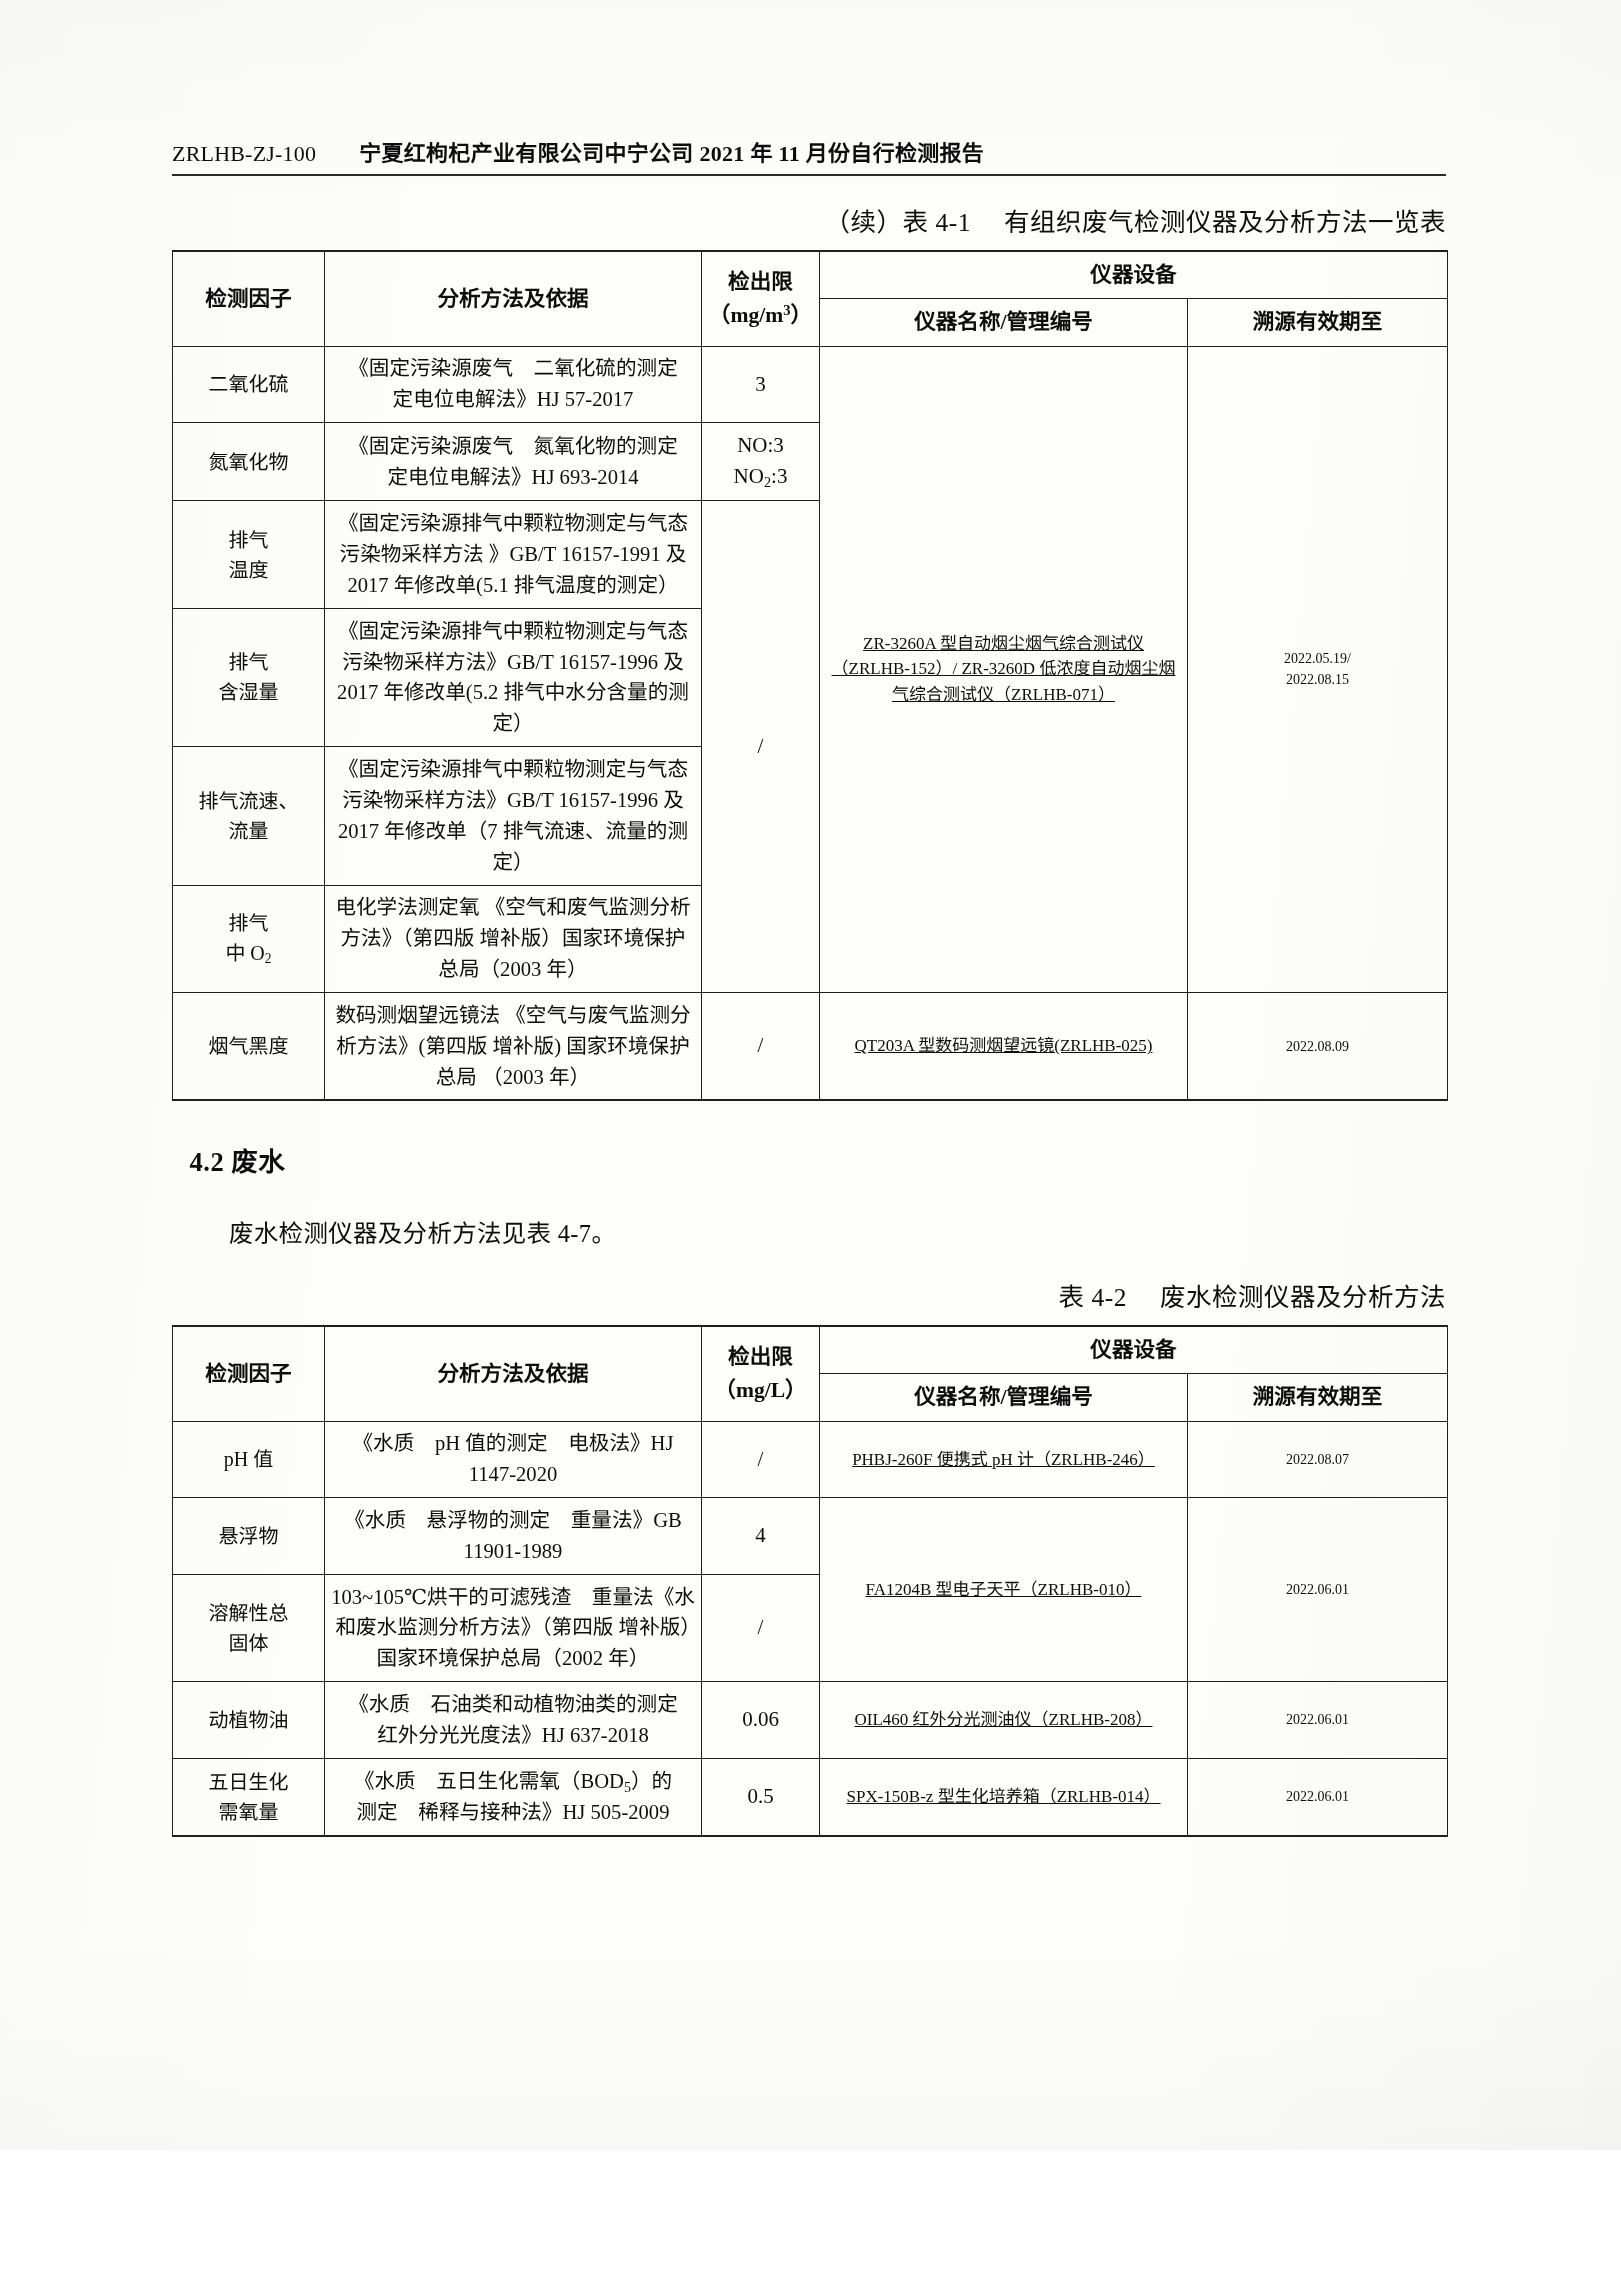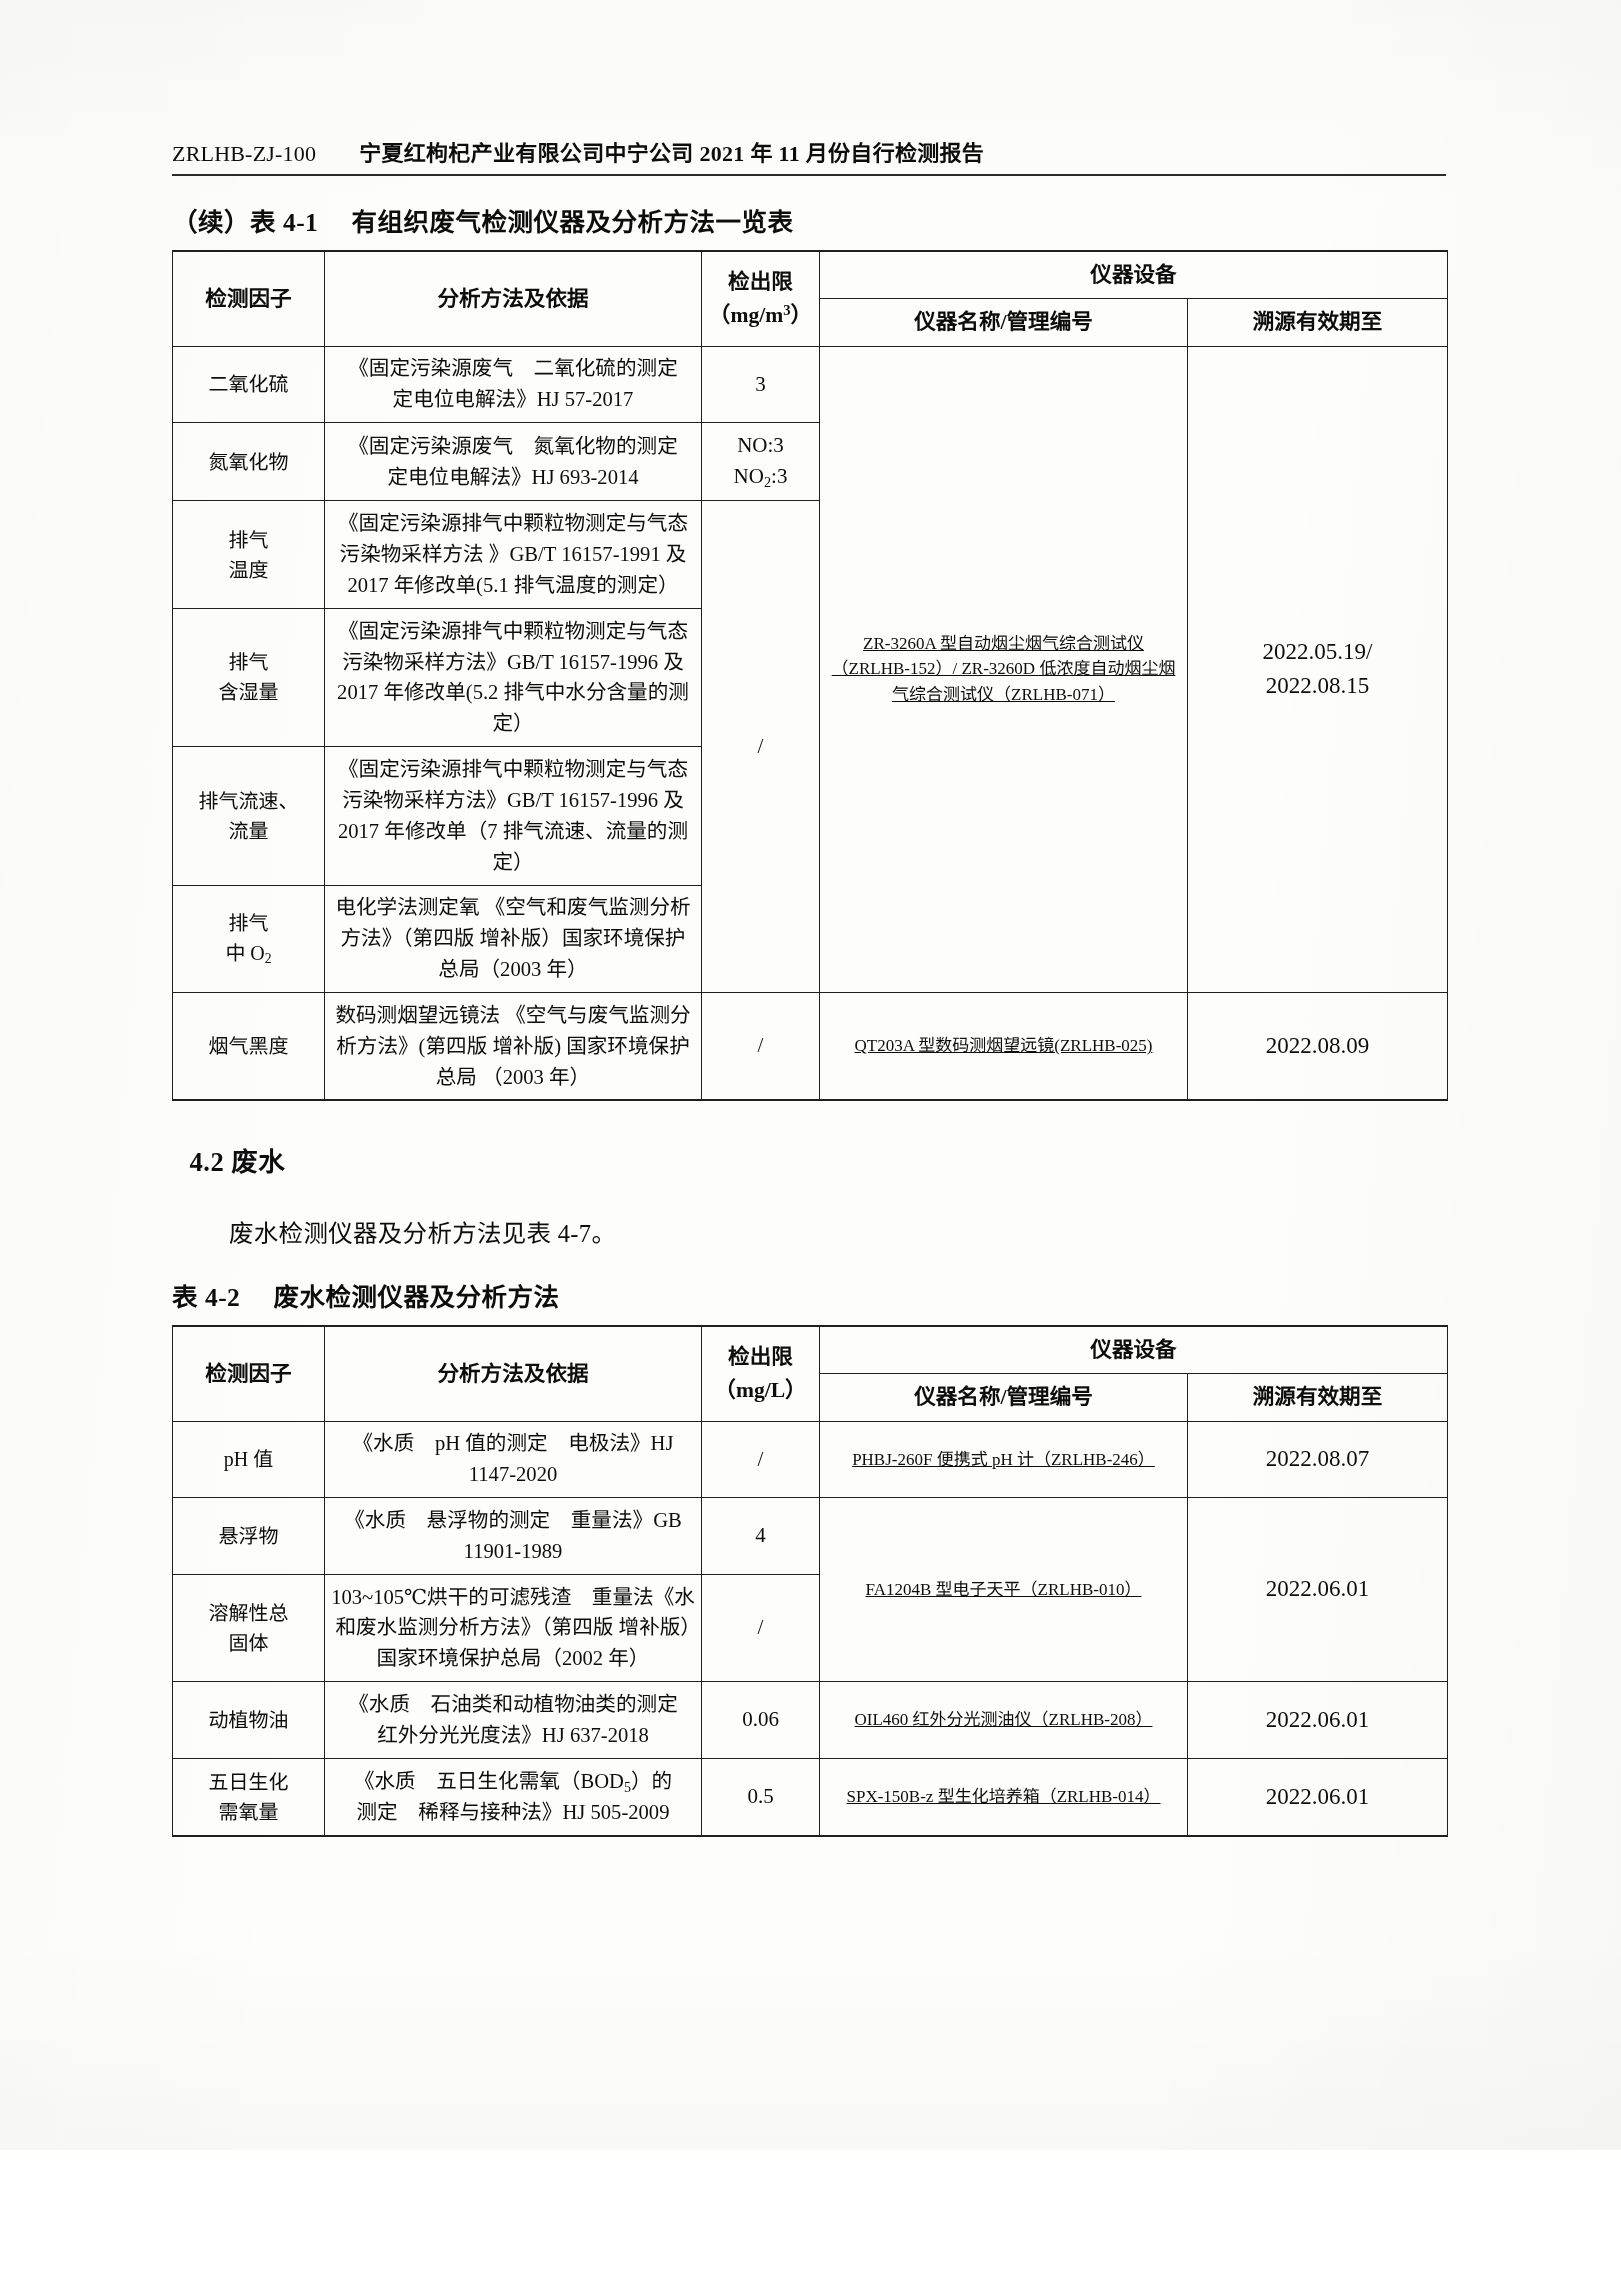"（续）表 4-1 有组织废气检测仪器及分析方法一览表" .table-caption { font-weight: bold -> normal; text-align: left -> right }
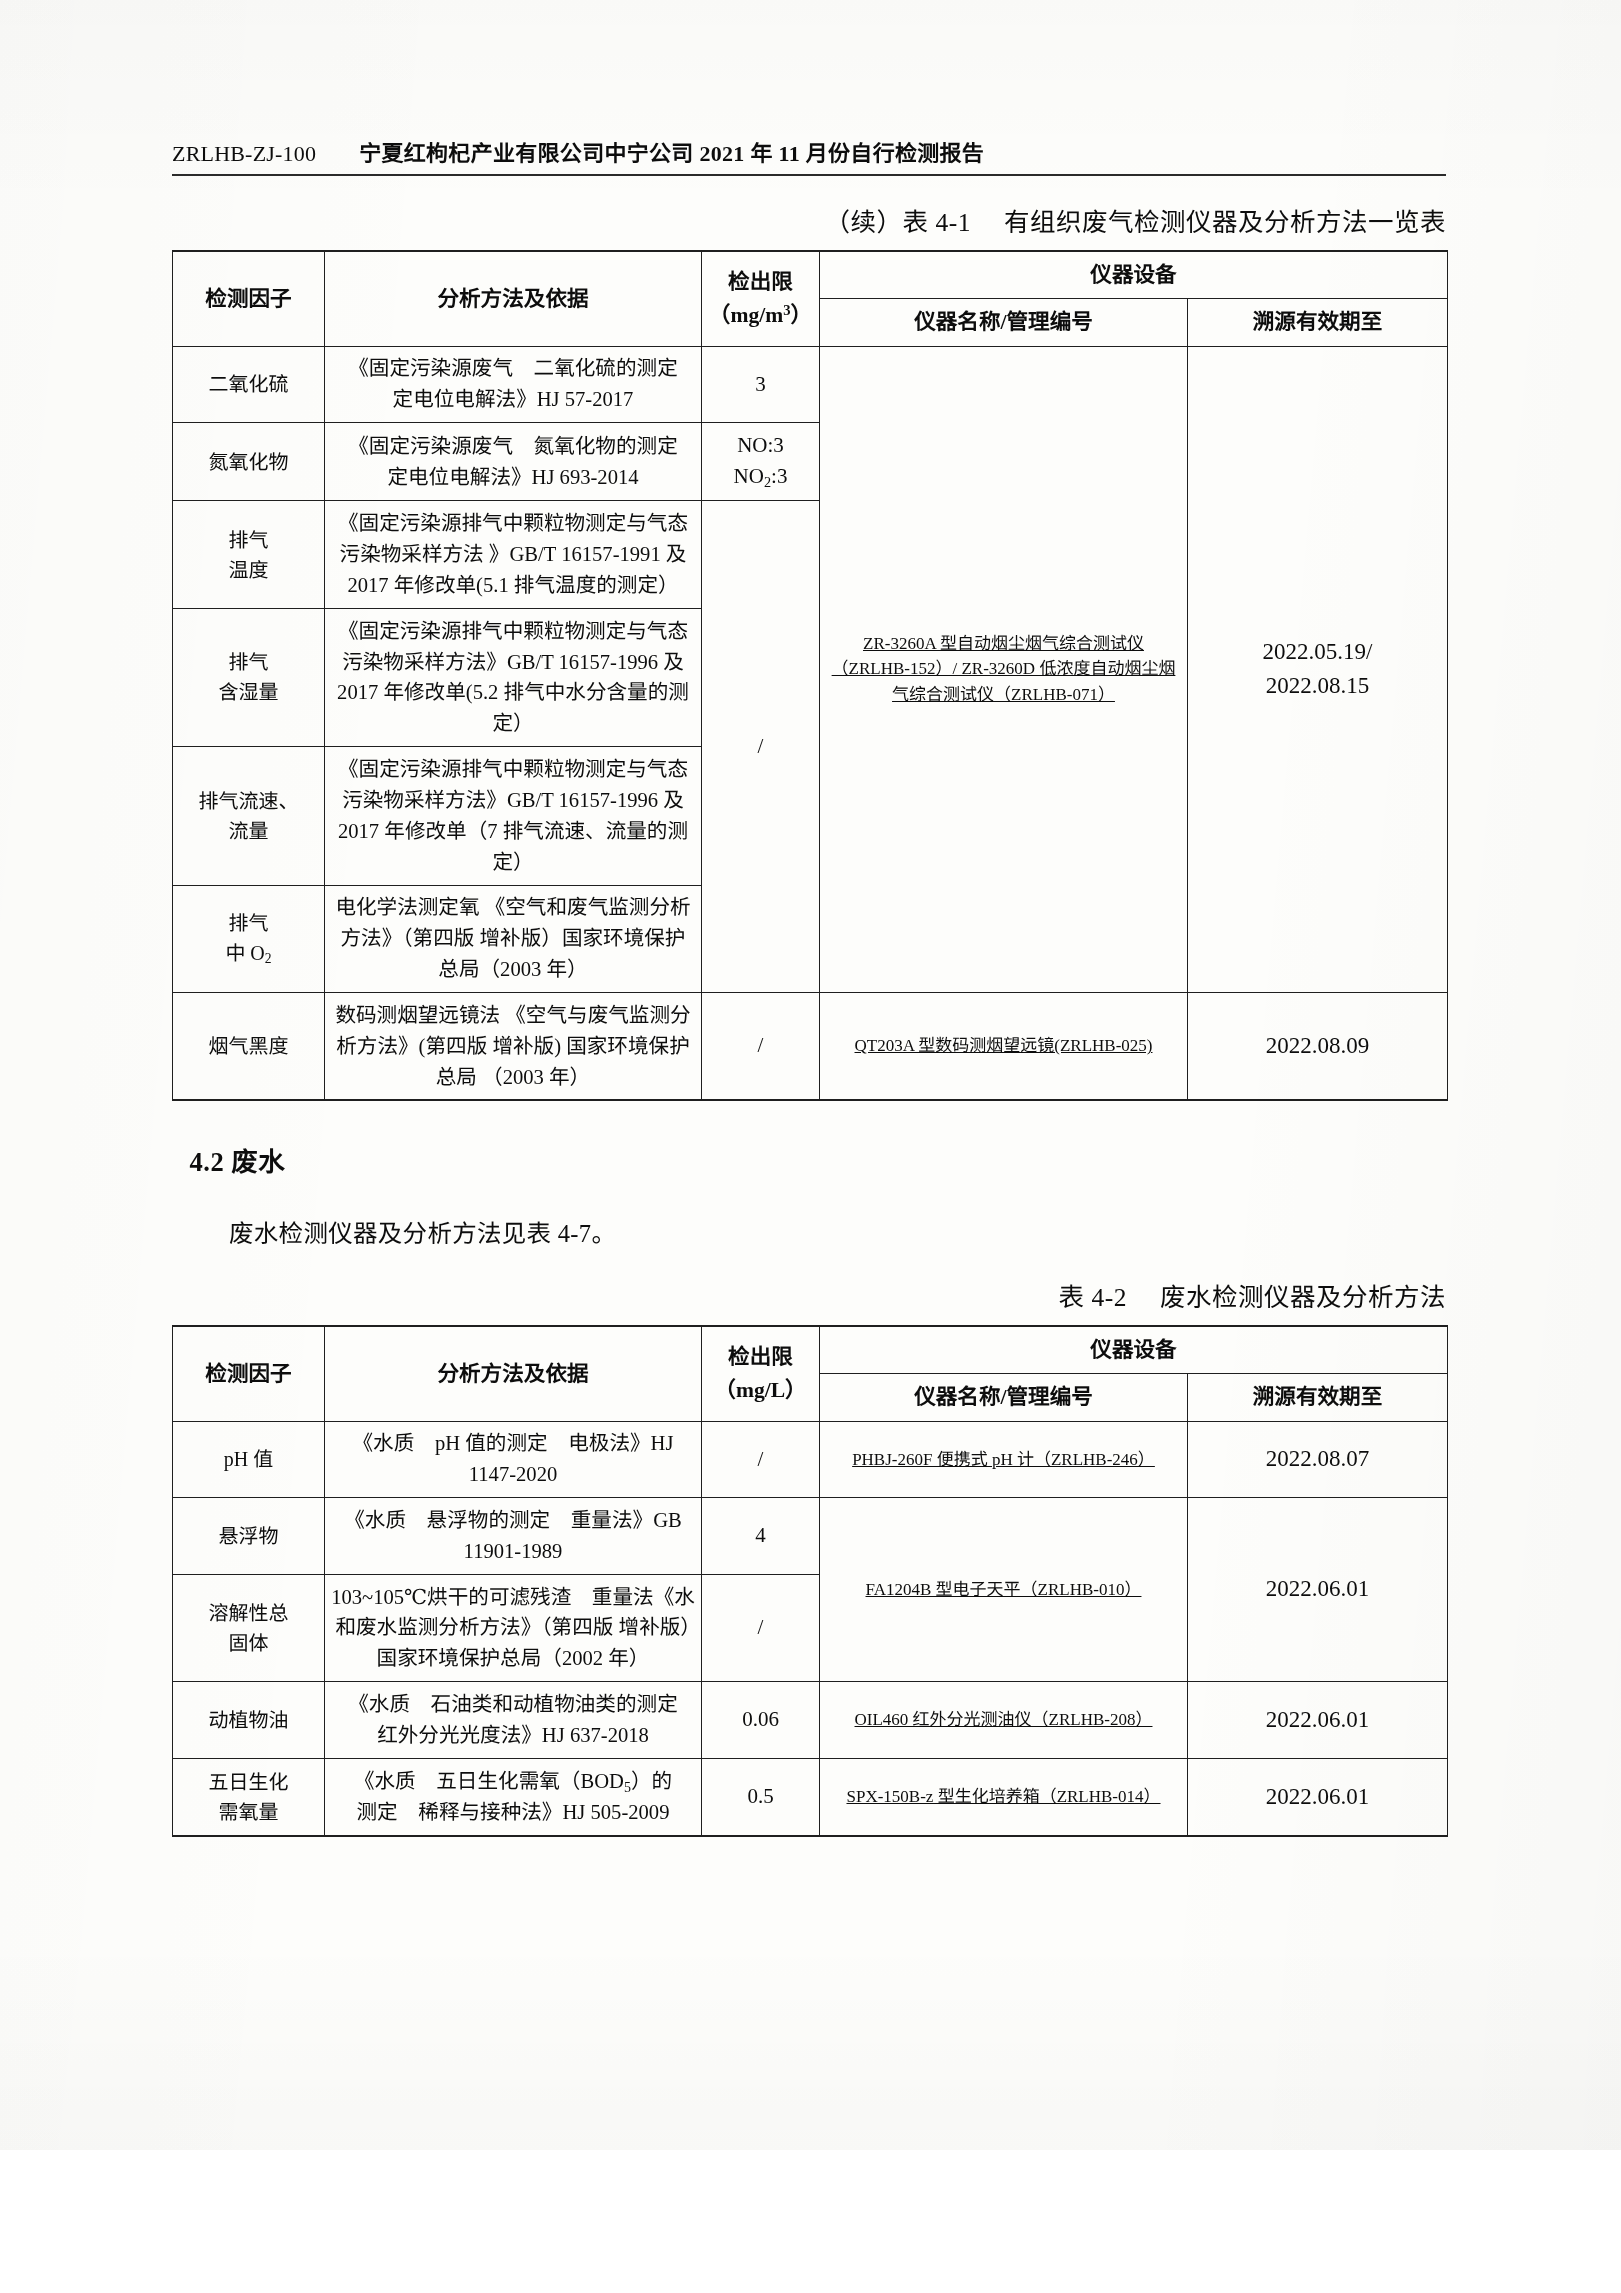"2022.05.19/" .cell-date { font-size: 23px -> 14px }
